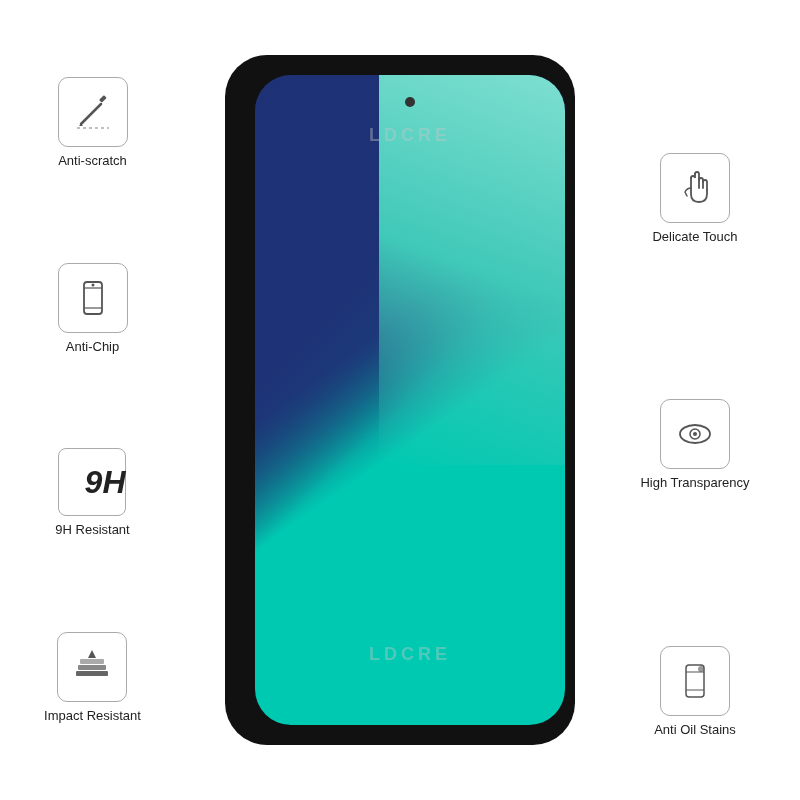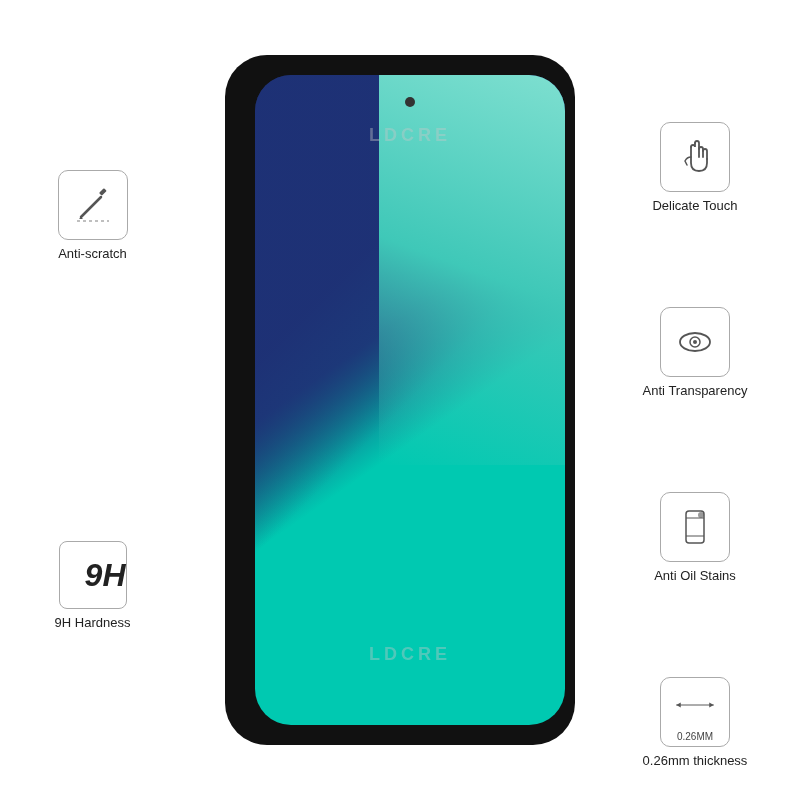"Anti-Chip" div.feature-item { html: none -> <div> <div> <svg> <rect></rect> <line></line> <line></line> <circle></circle> </svg> </div> <span>Anti-Chip</span> </div> }
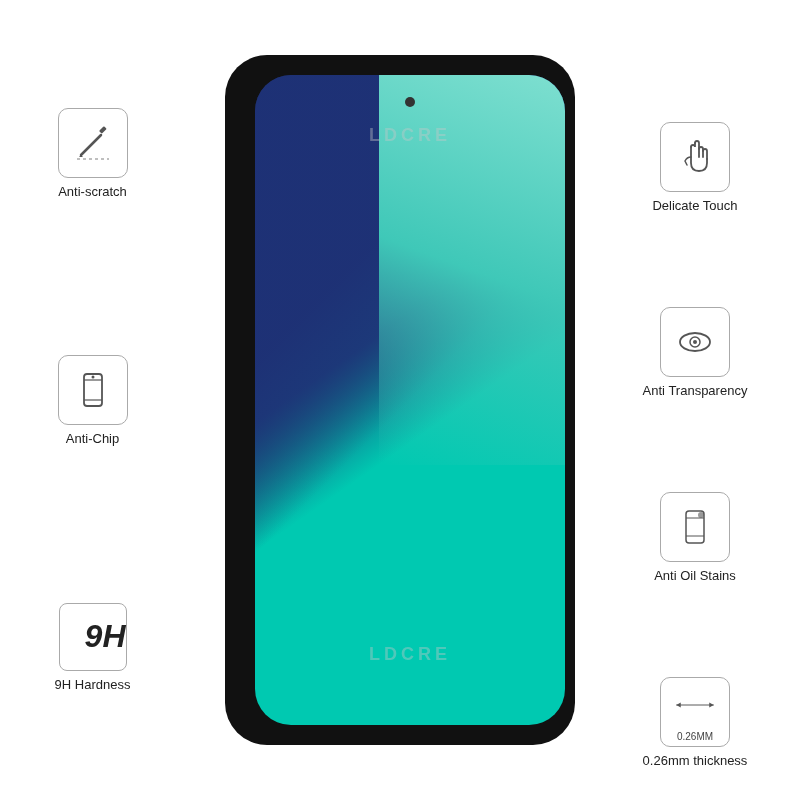"Anti Transparency" span.feature-label { text: Anti -> High }
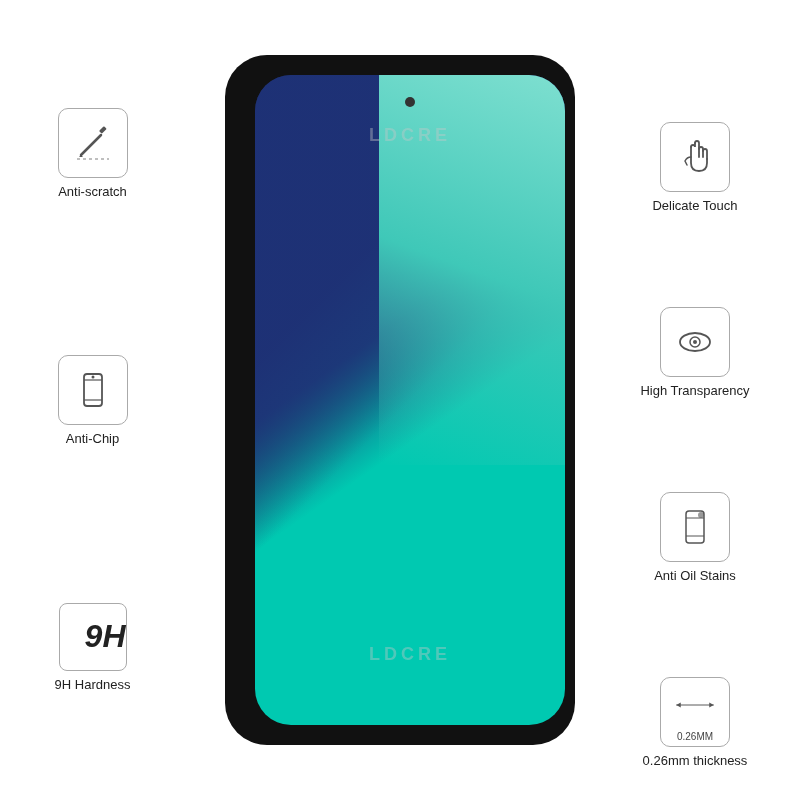"9H Hardness" span.feature-label { text: Hardness -> Resistant }
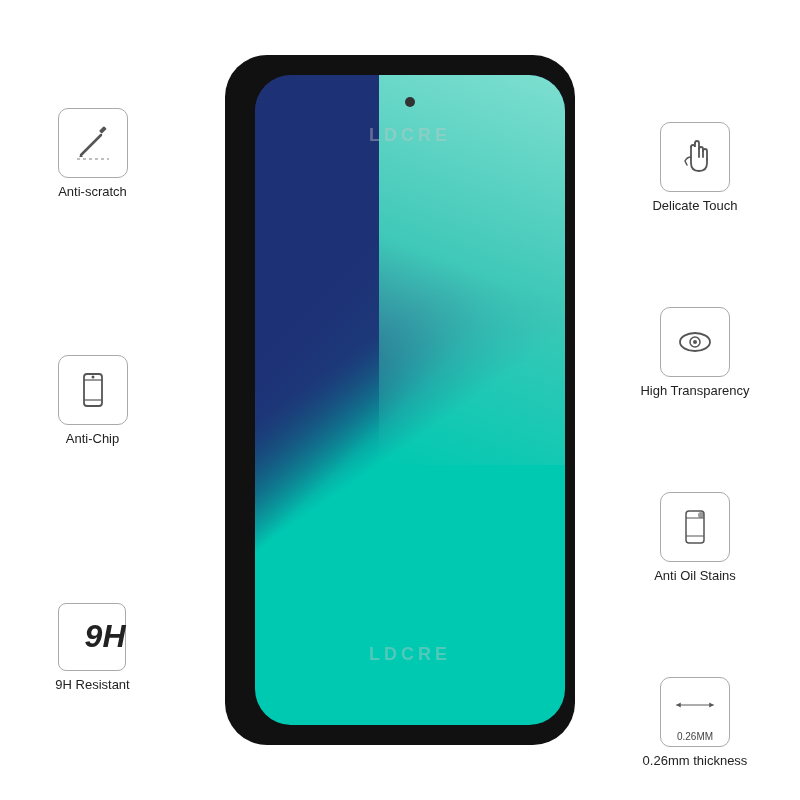"Impact Resistant" div.feature-item { html: none -> <div> <div> <svg> <rect></rect> <rect></rect> <rect></rect> <polygon></polygon> </svg> </div> <span>Impact Resistant</span> </div> }
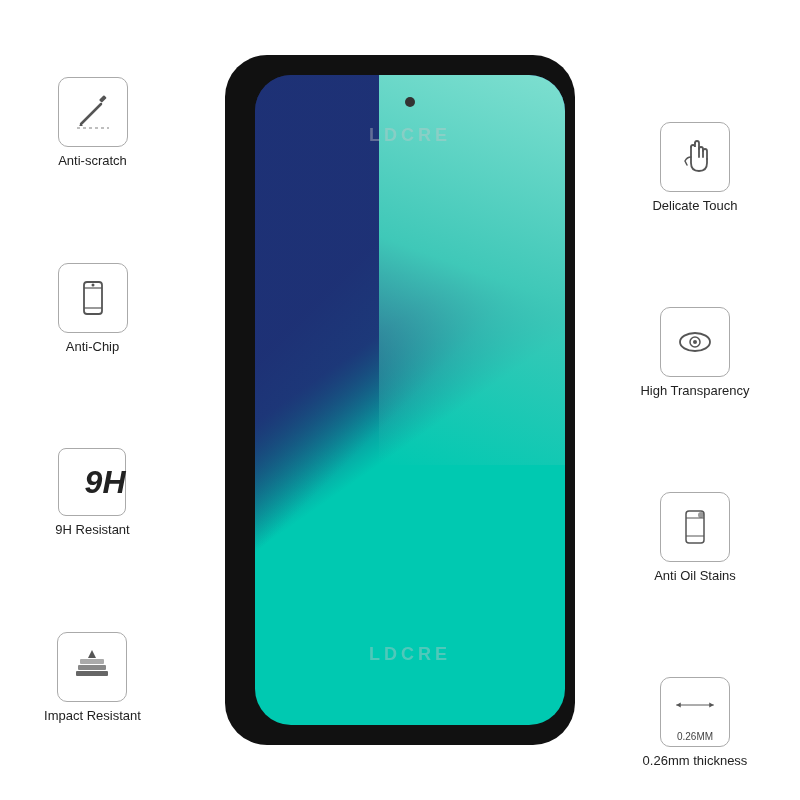"0.26MM" div.feature-item { html: <div> <div> <div> <svg> <line></line> <polygon></polygon> <polygon></polygon> </svg> <span>0.26MM</span> </div> </div> <span>0.26mm thickness</span> </div> -> none }
